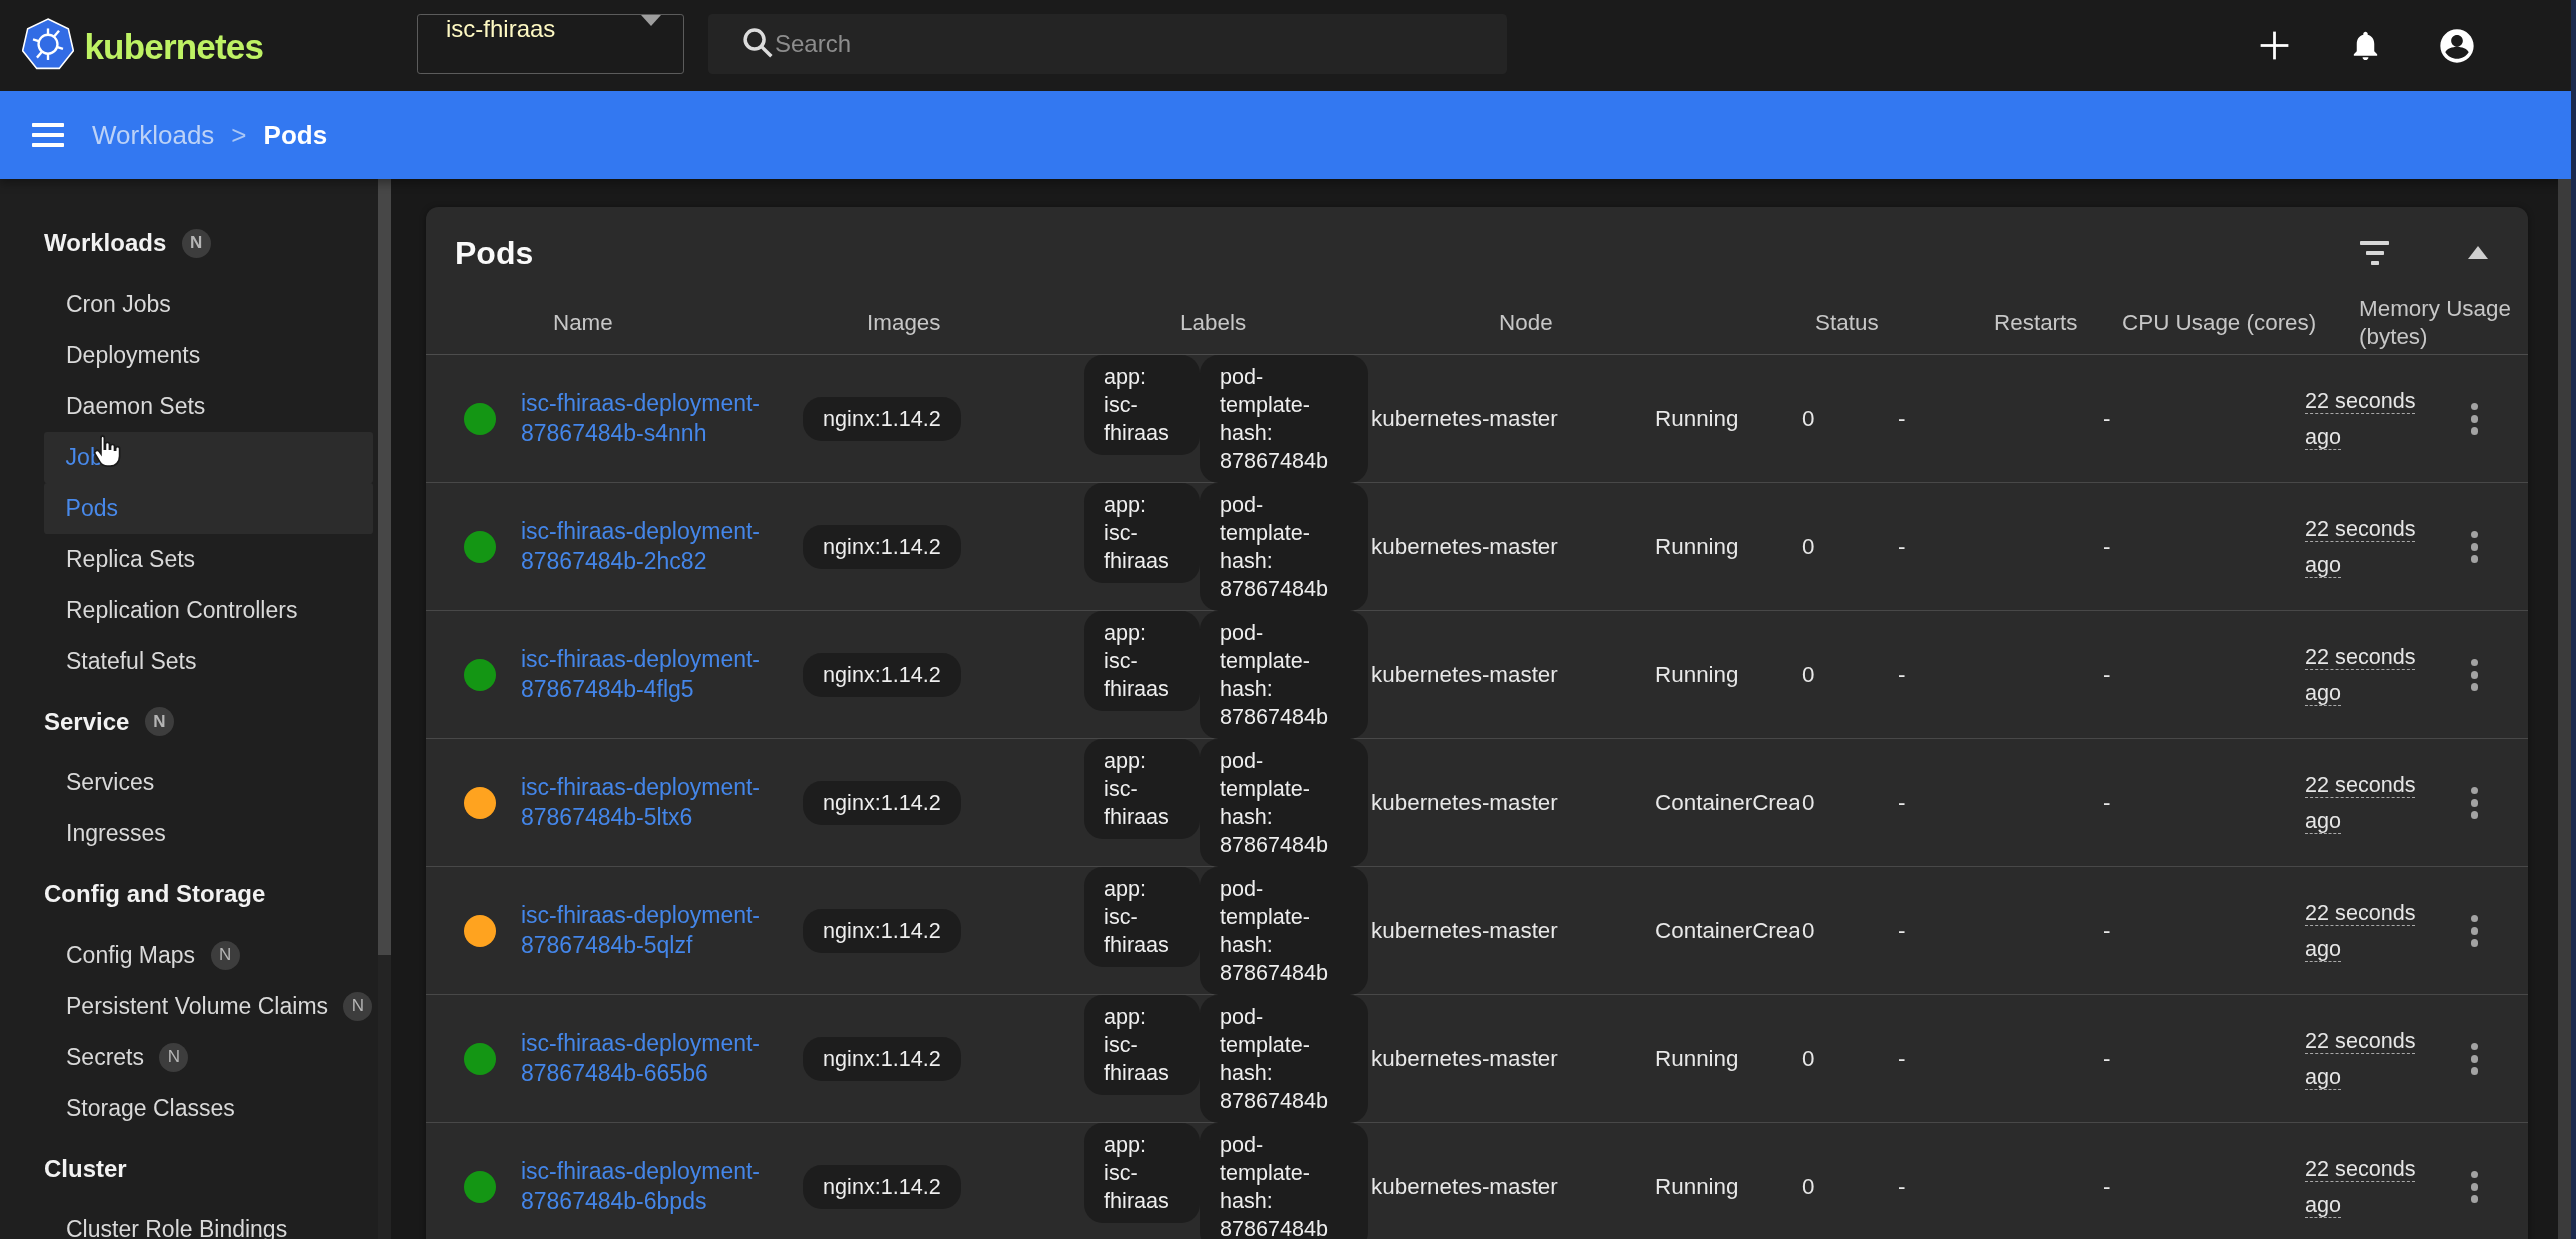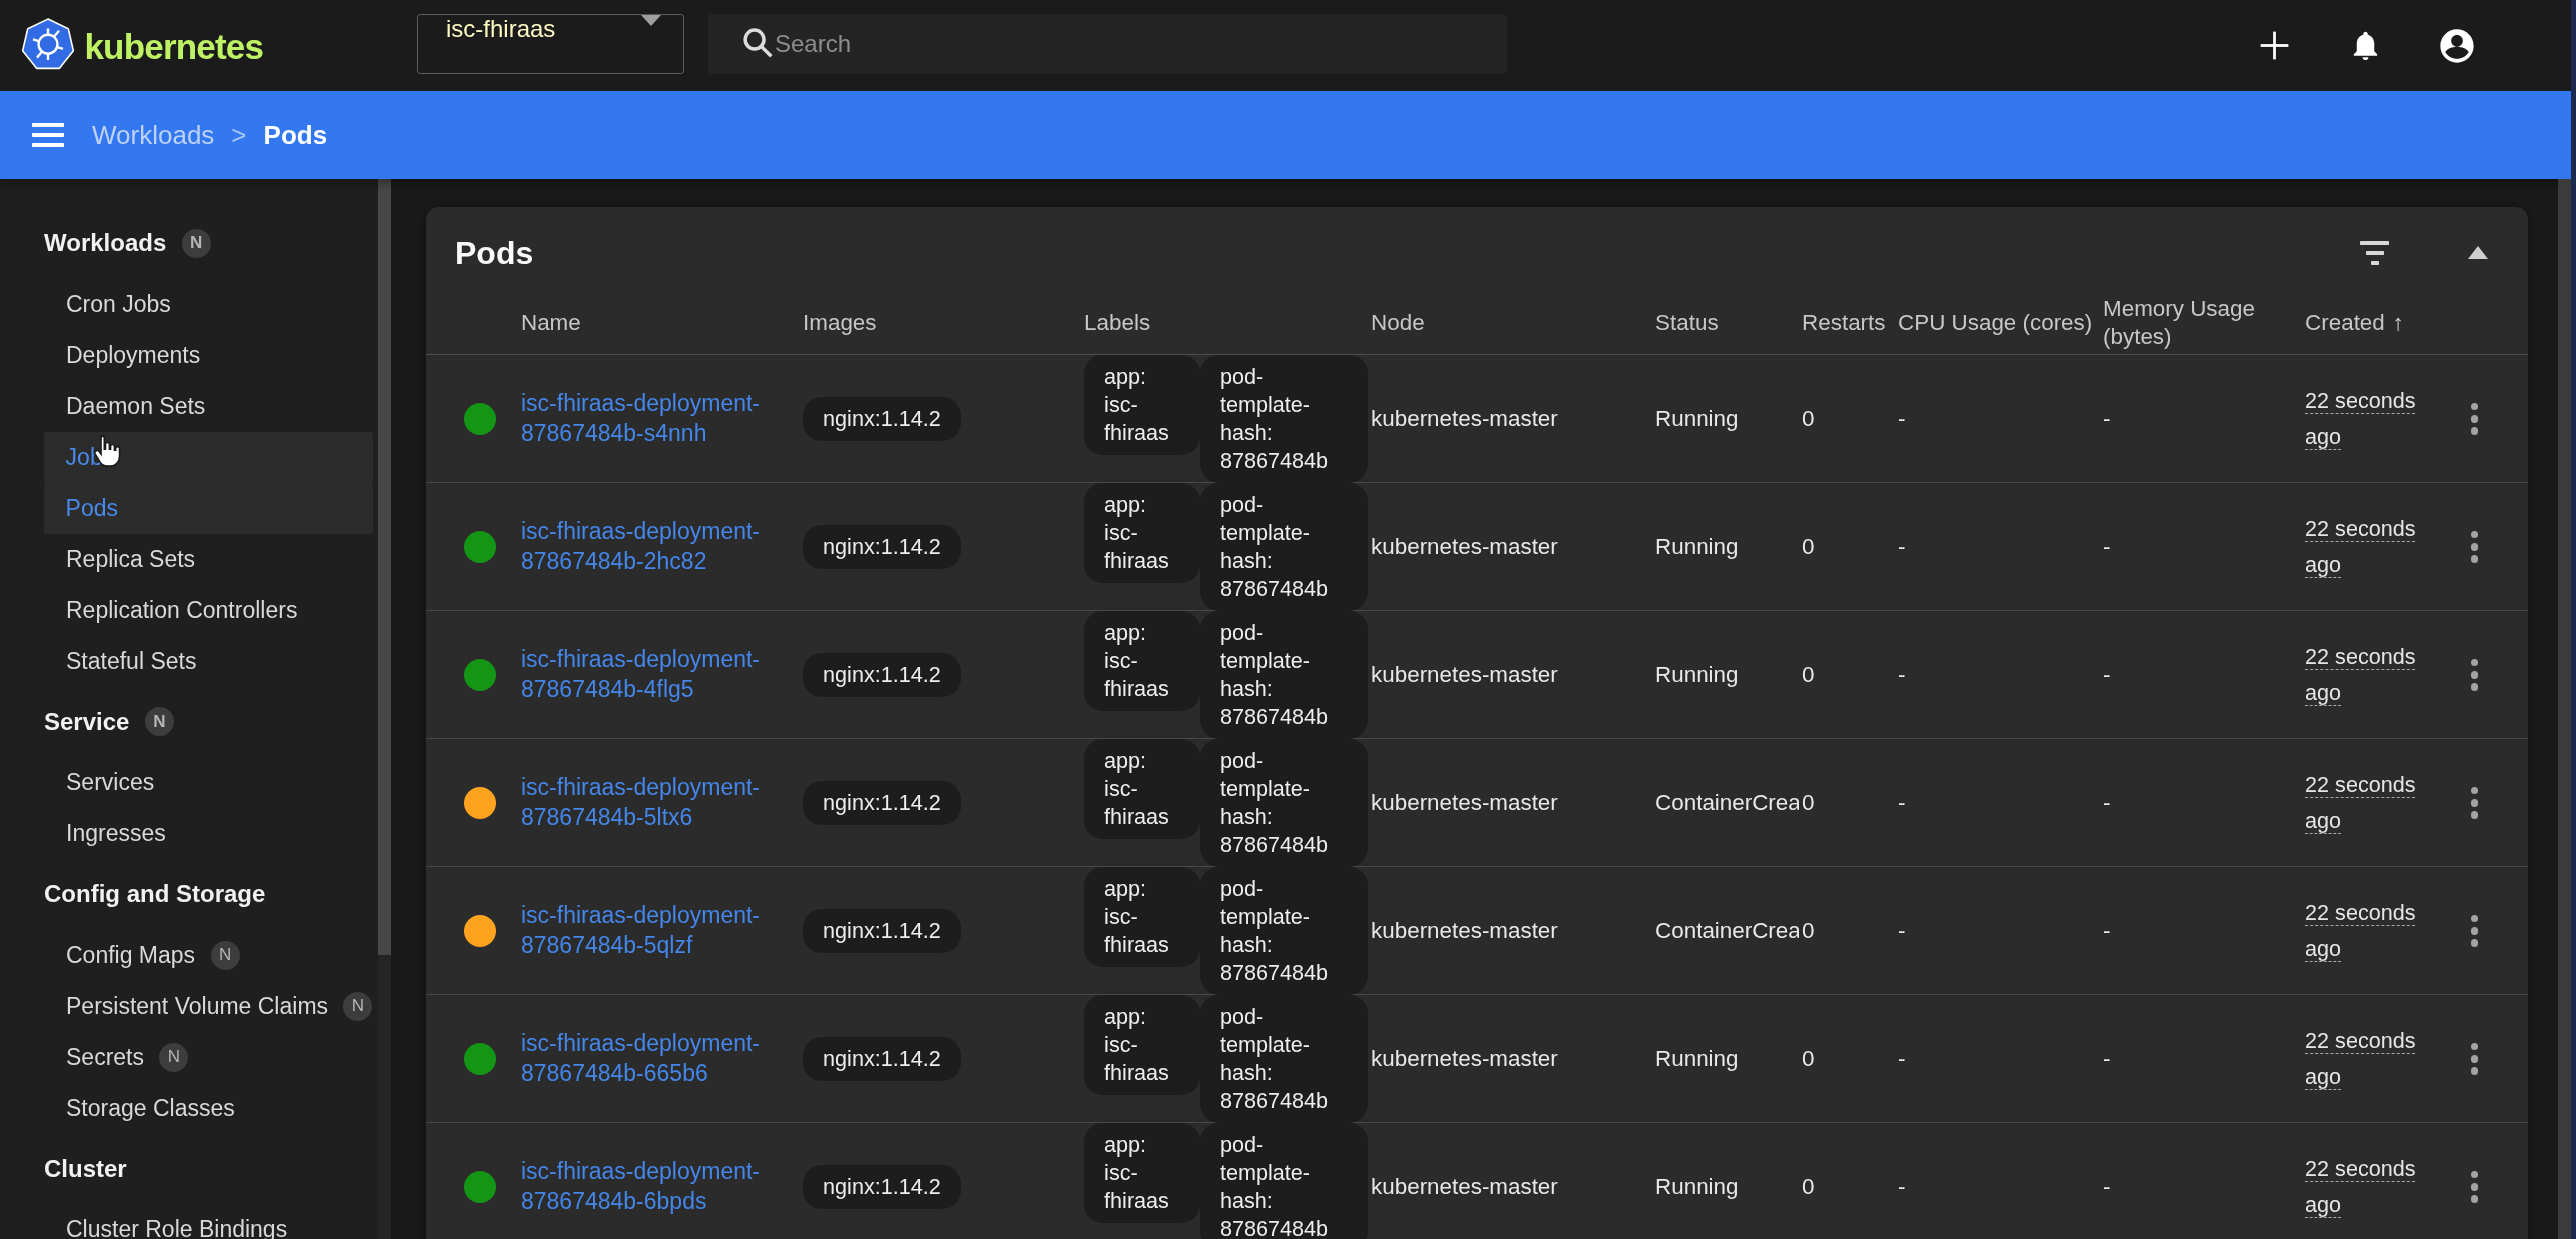"Name" .thead { gap: none -> 32px }
